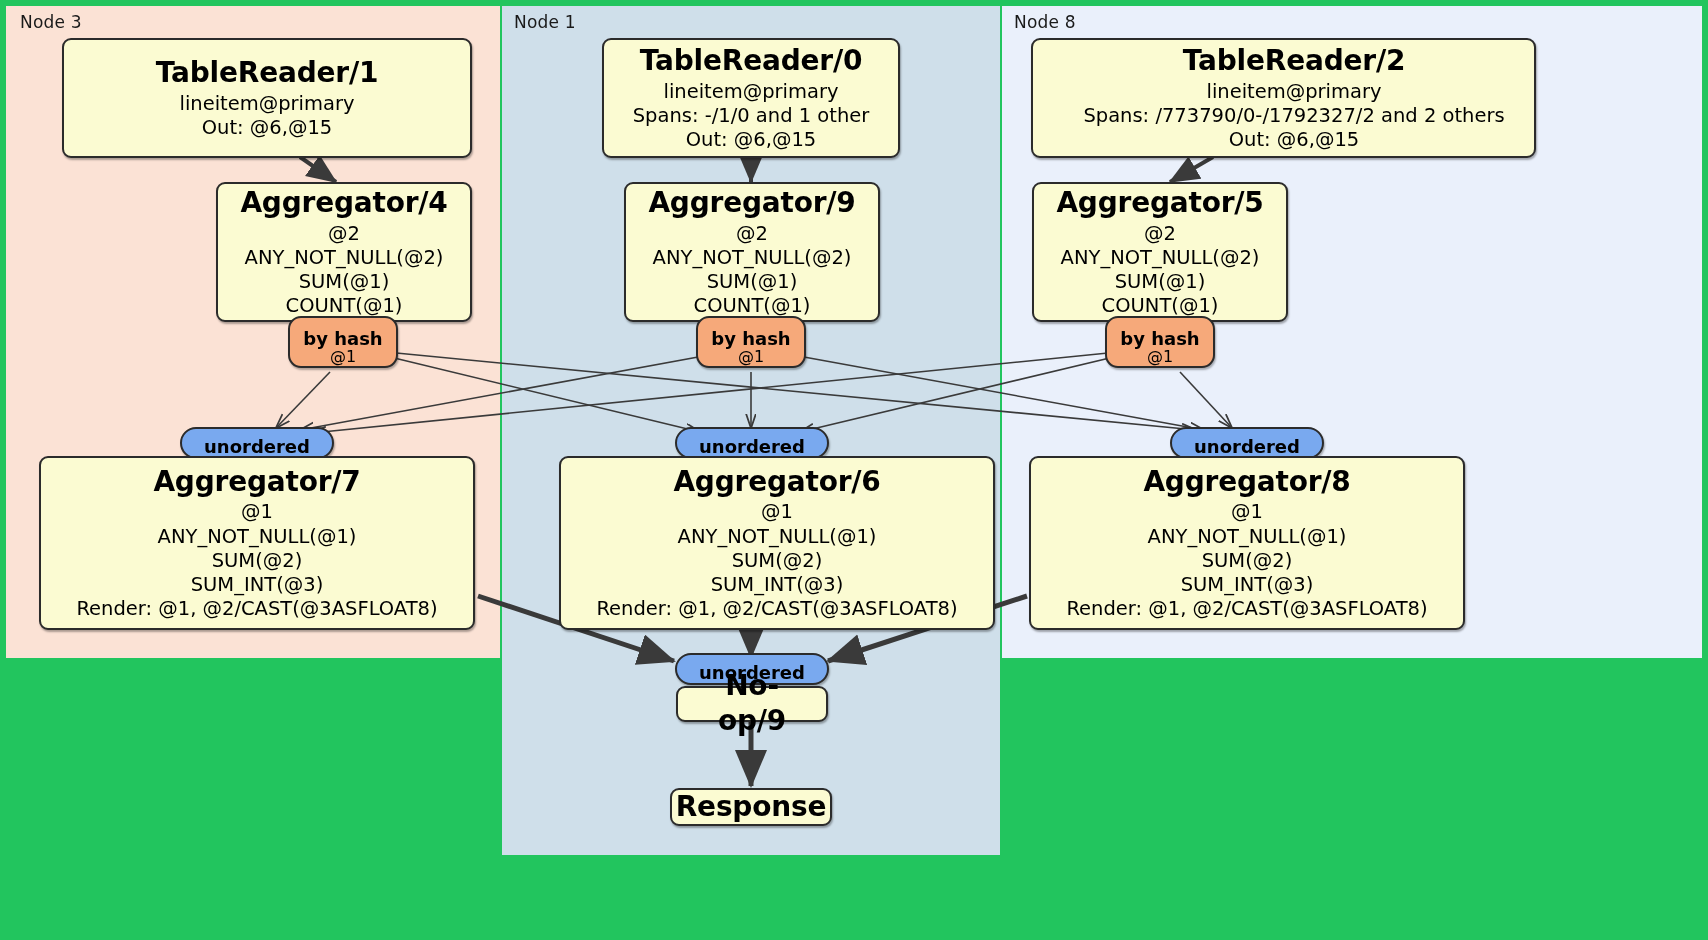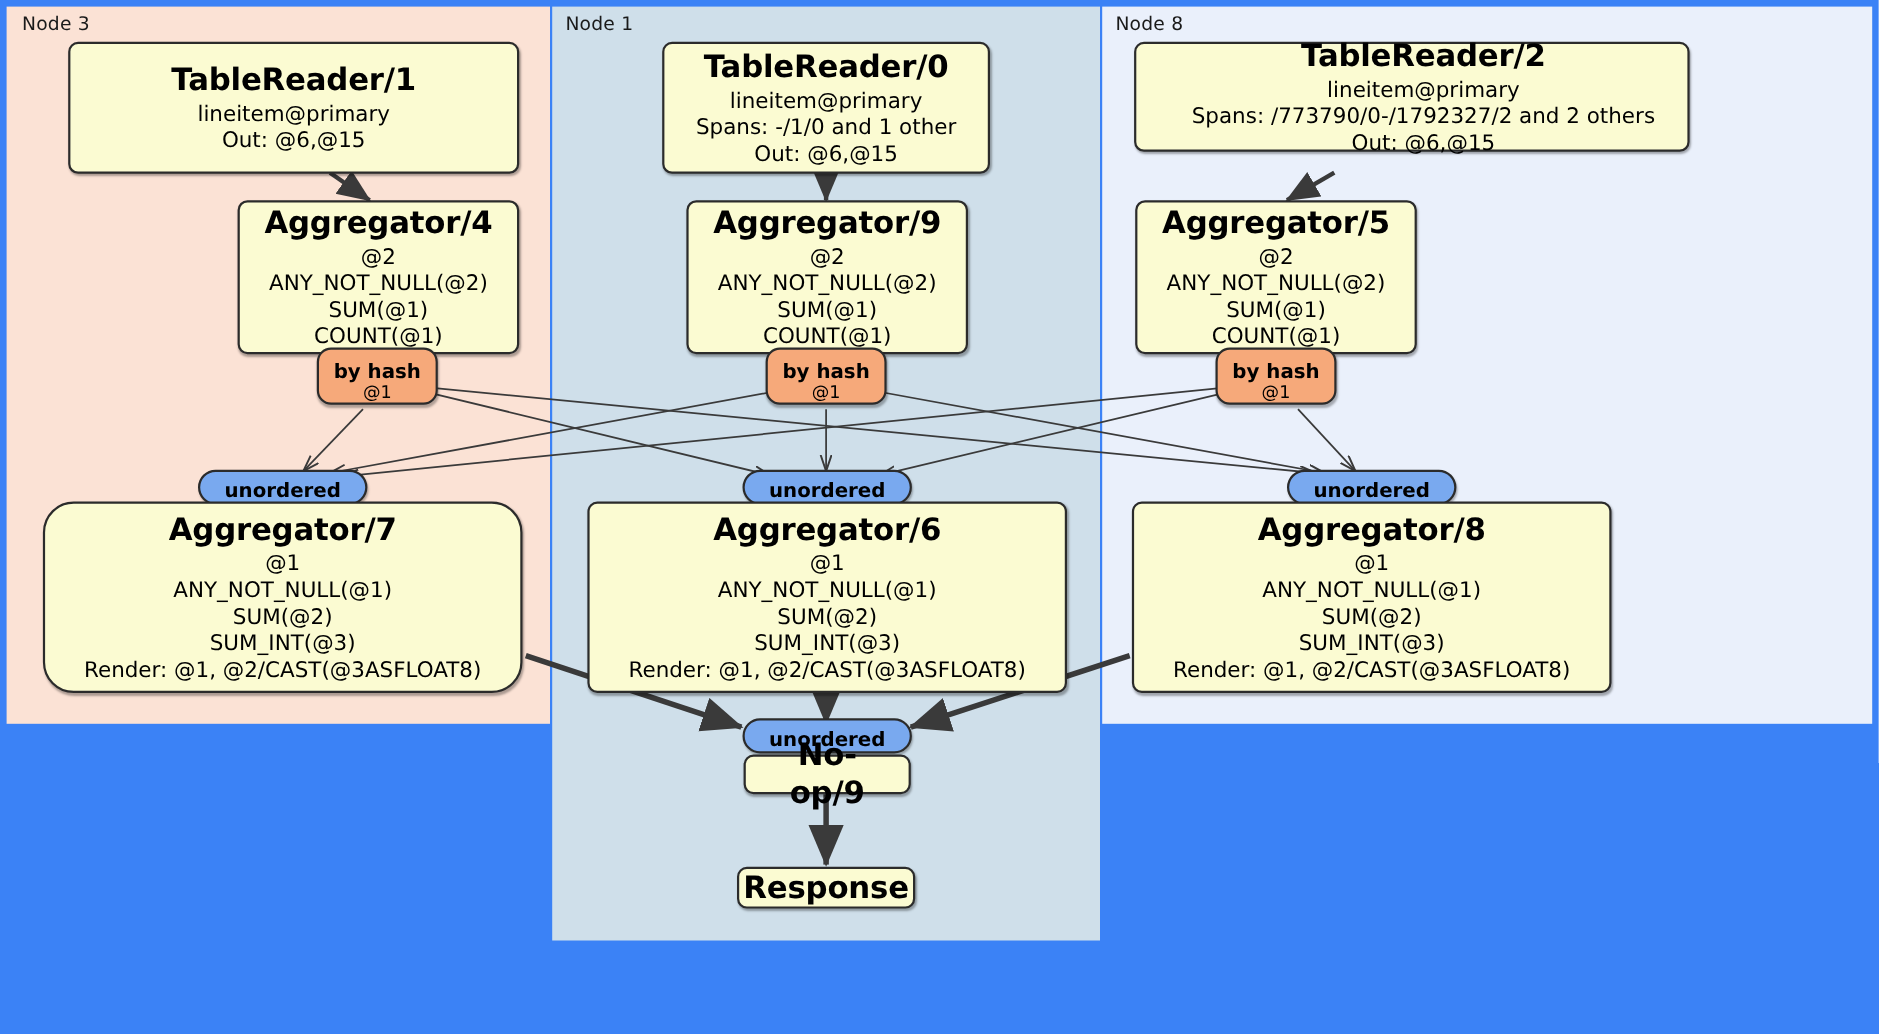"Node 3" #stage { background: #3b82f6 -> #22c55e }
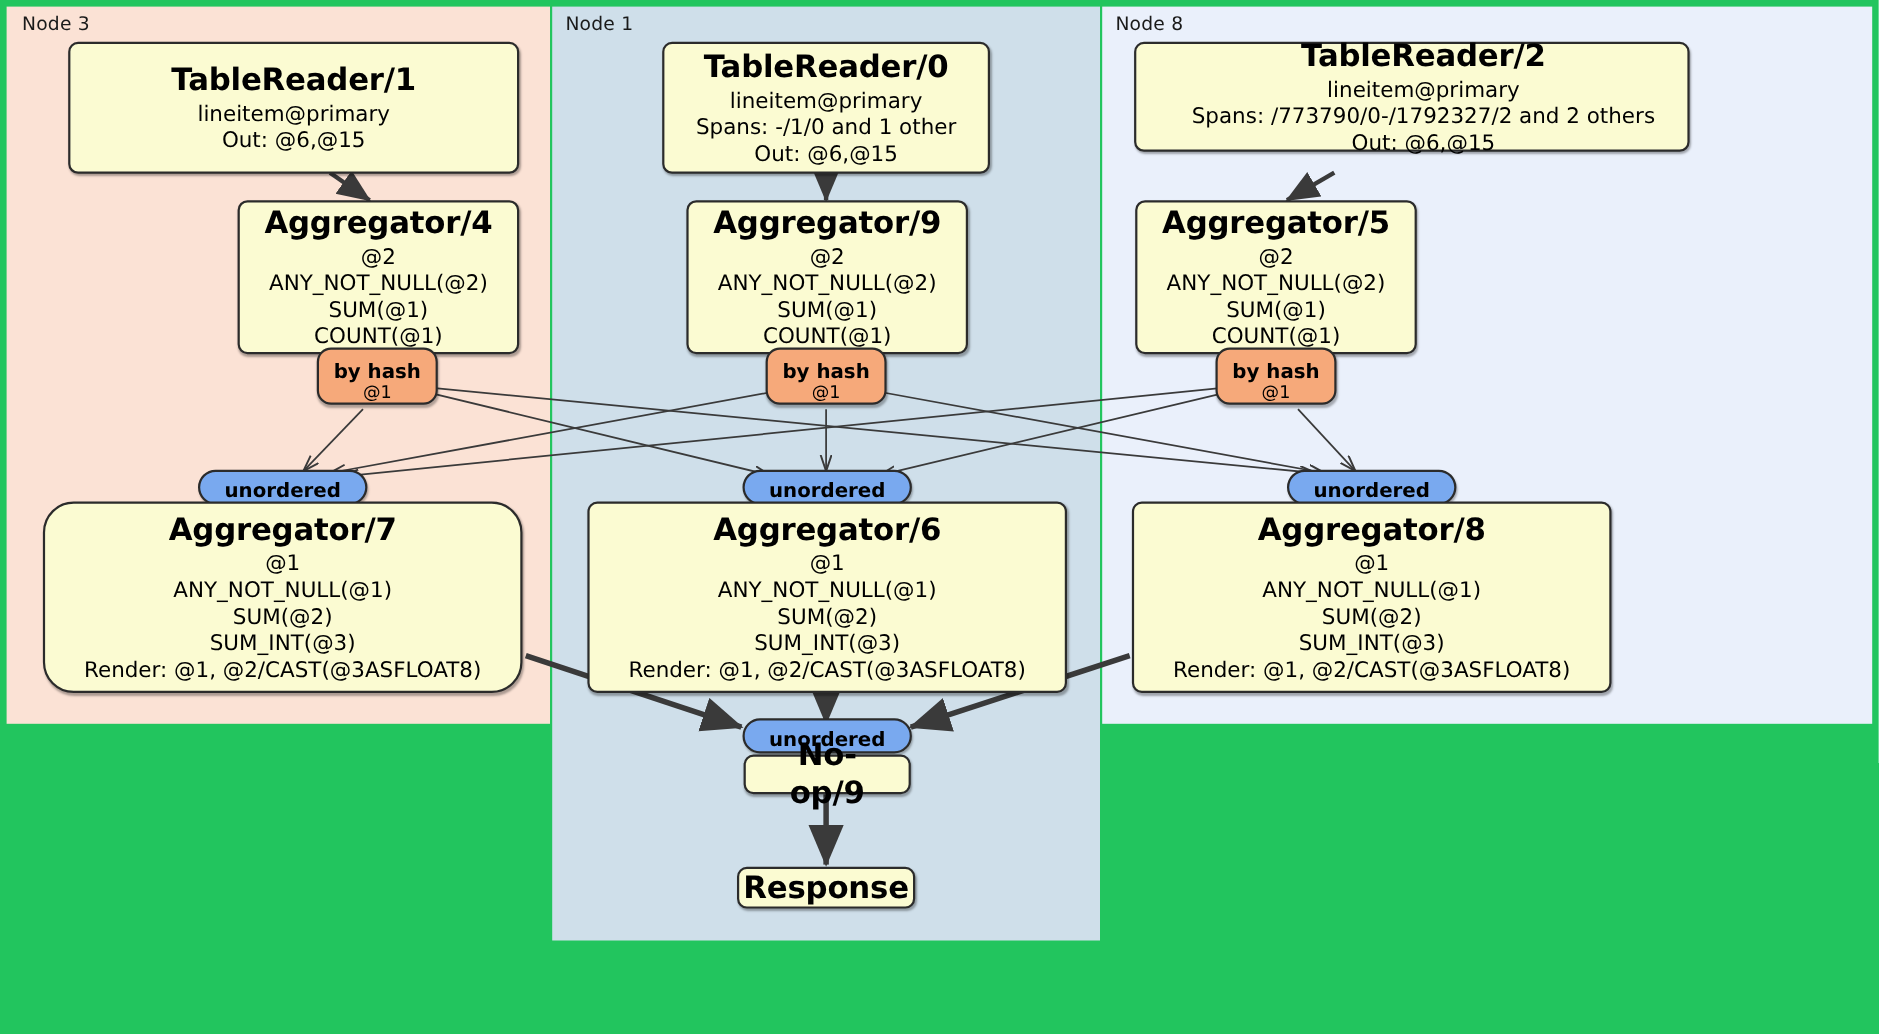"TableReader/2" div.box { height: 100px -> 120px }
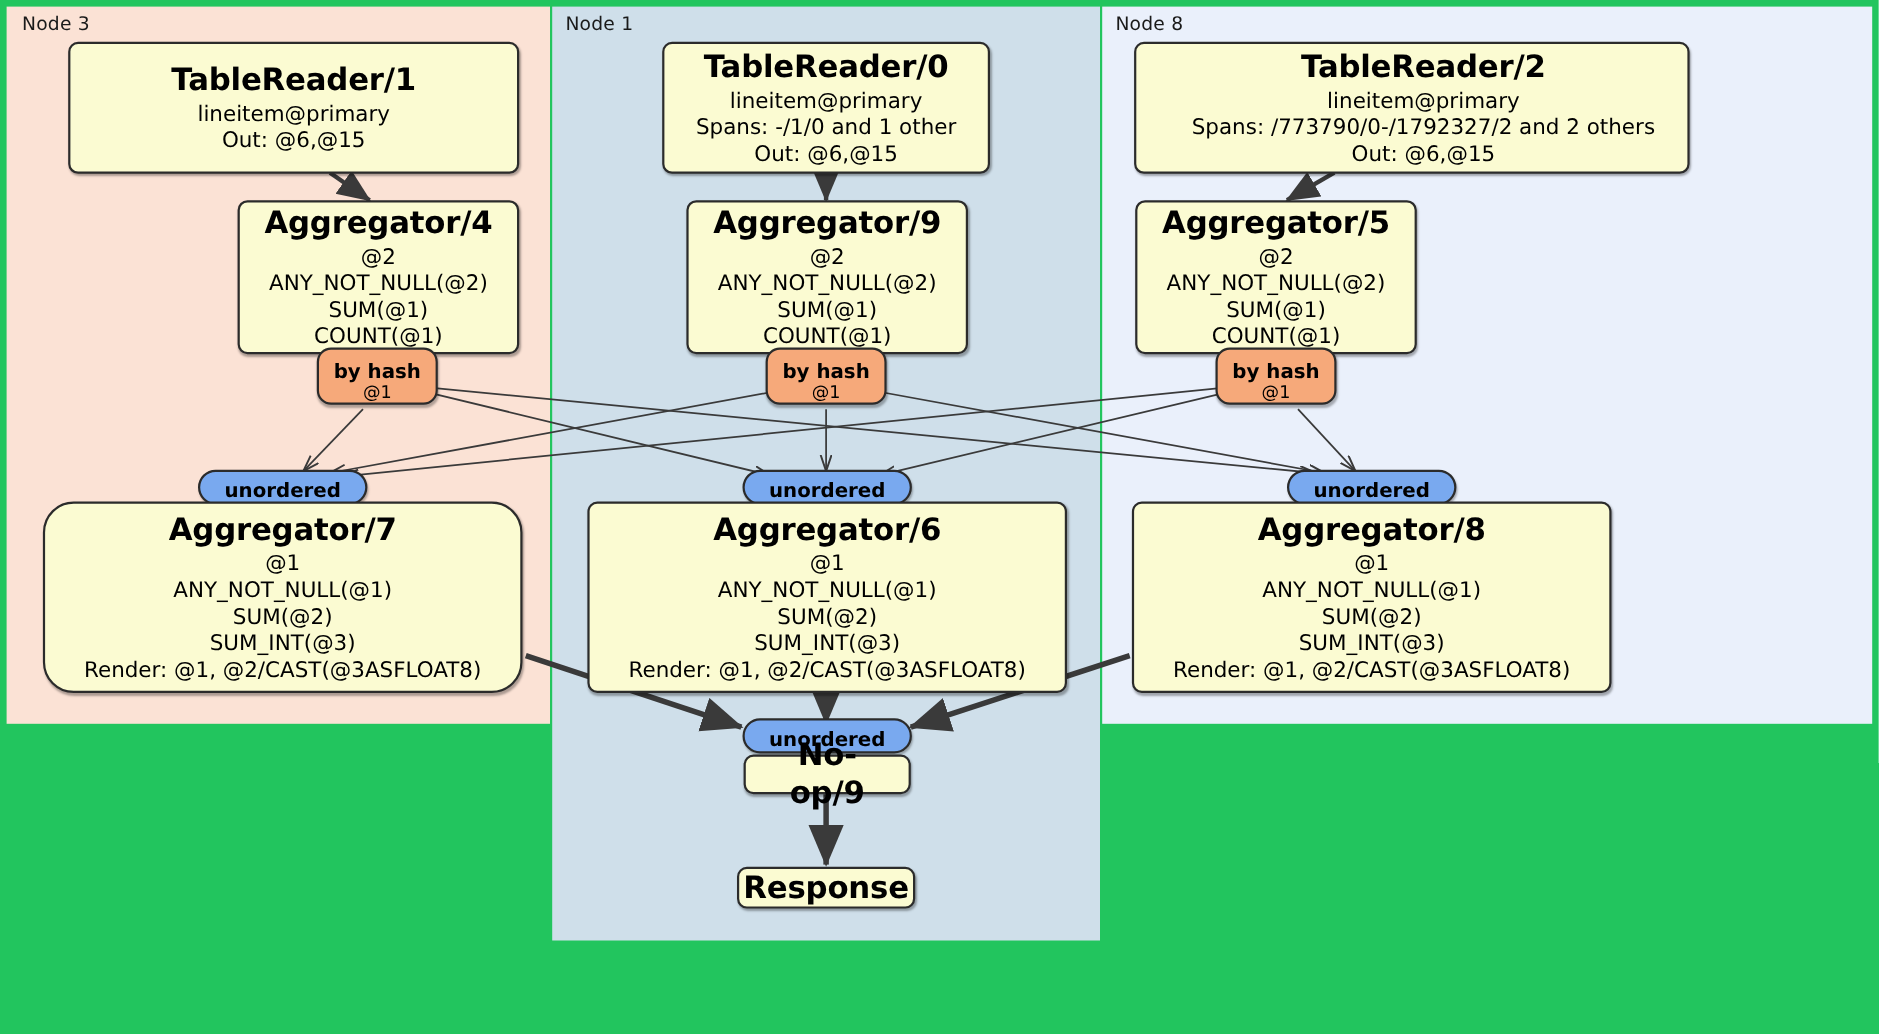"Aggregator/7" div.box { border-radius: 28px -> none }
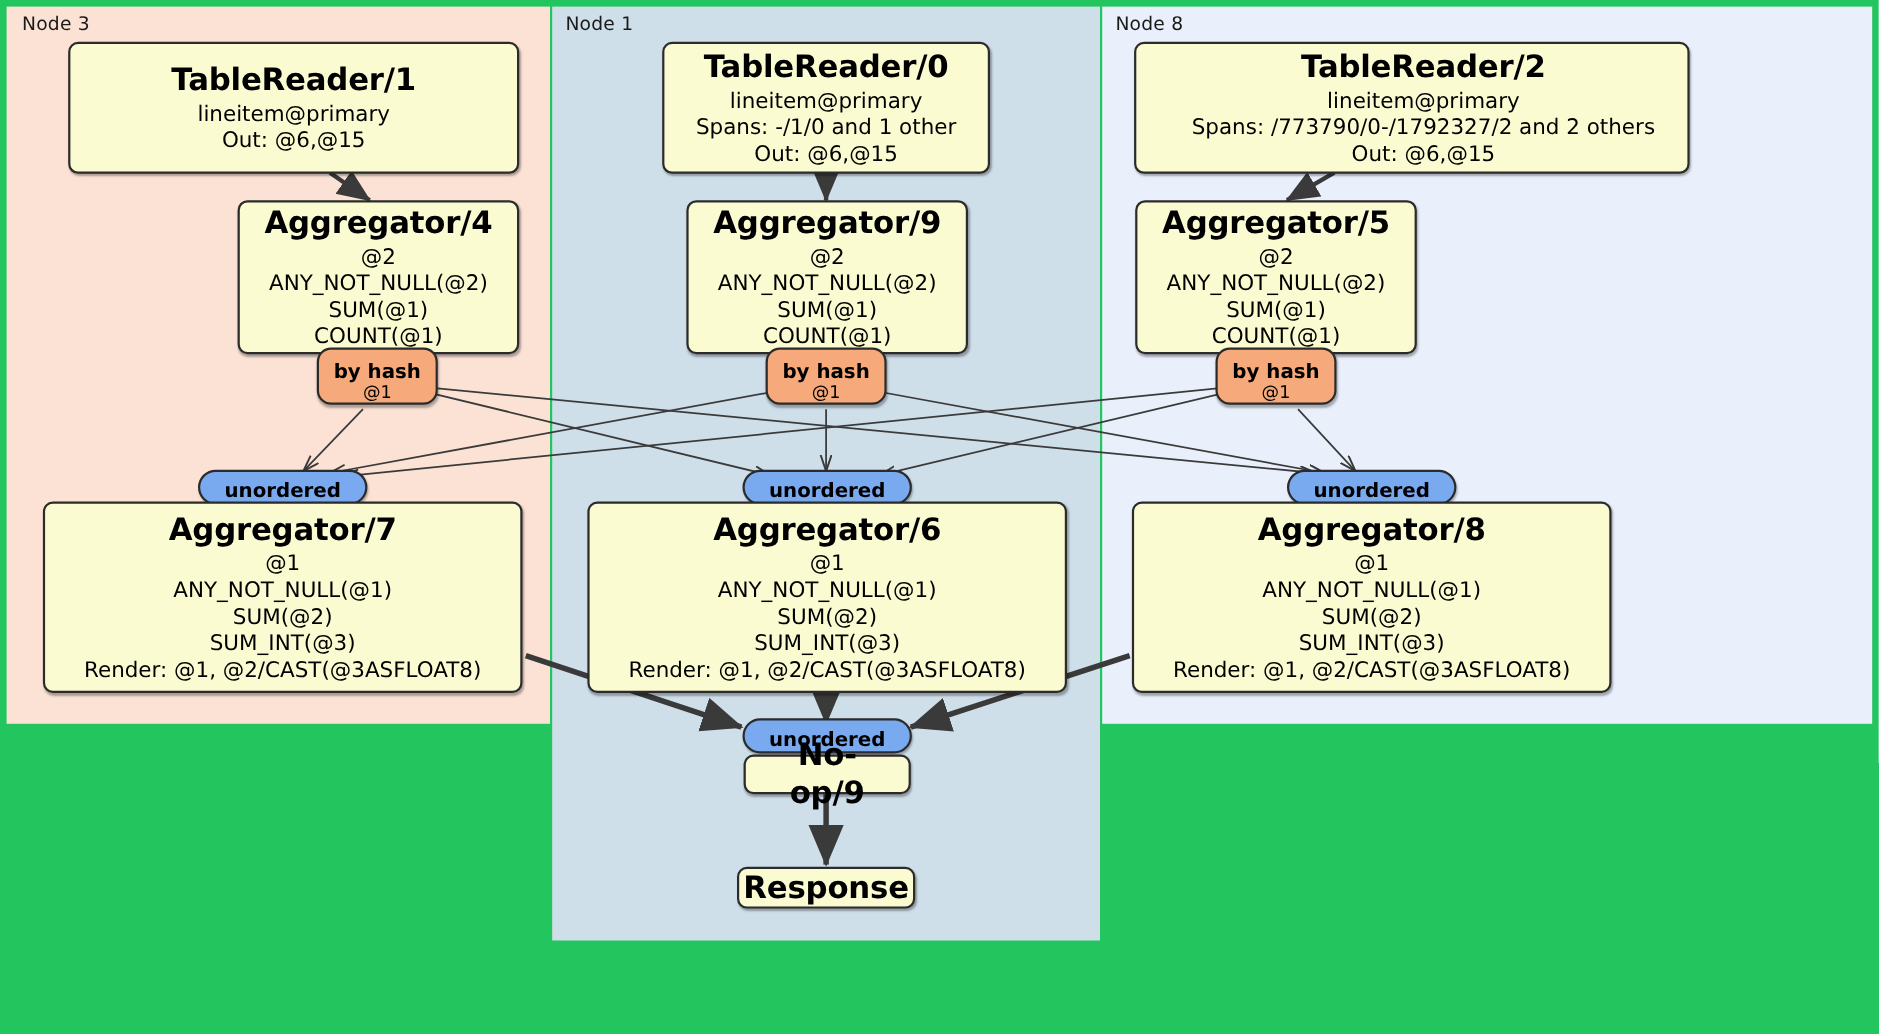"Aggregator/6" div.box { left: 534px -> 559px }
